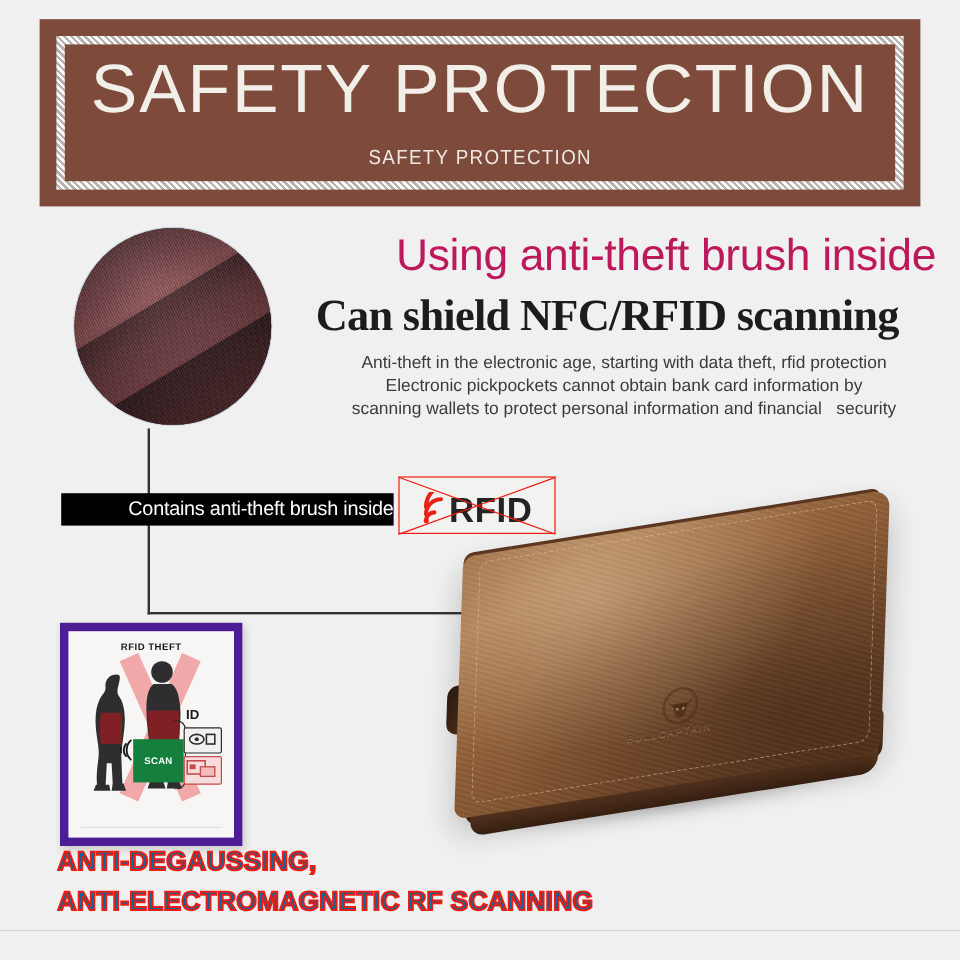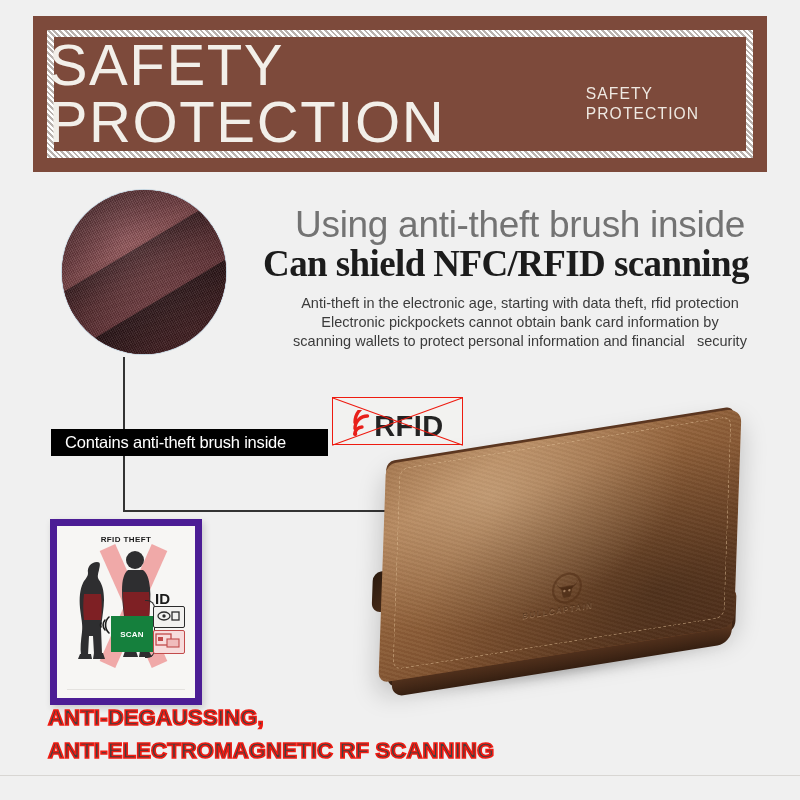"SAFETY PROTECTION" .banner-text { flex-direction: row -> column }
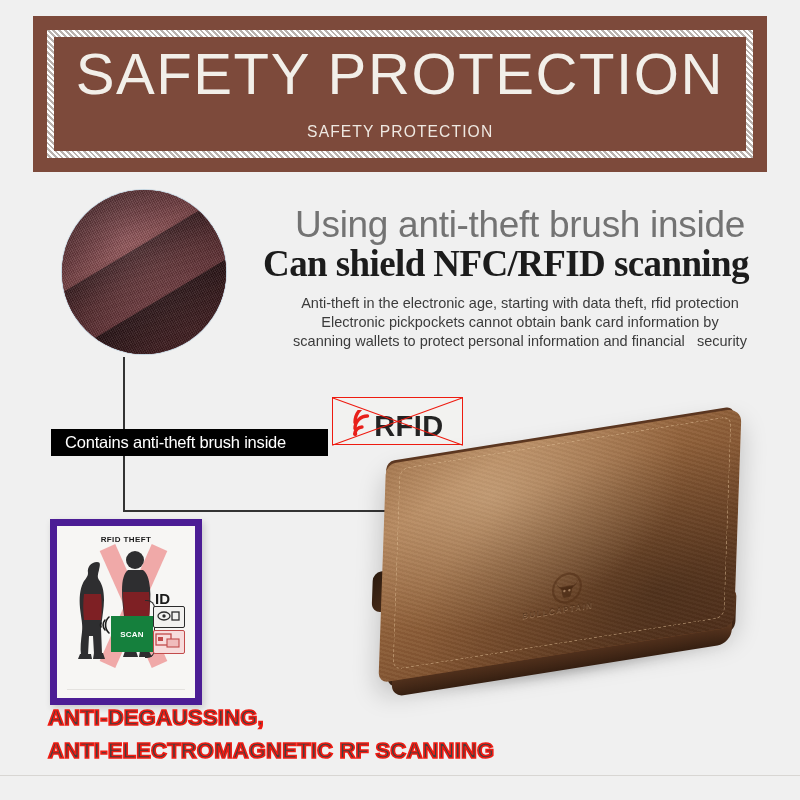"Using anti-theft brush inside" .head1 { color: #737373 -> #be185d; text-align: center -> right; top: 204px -> 192px }
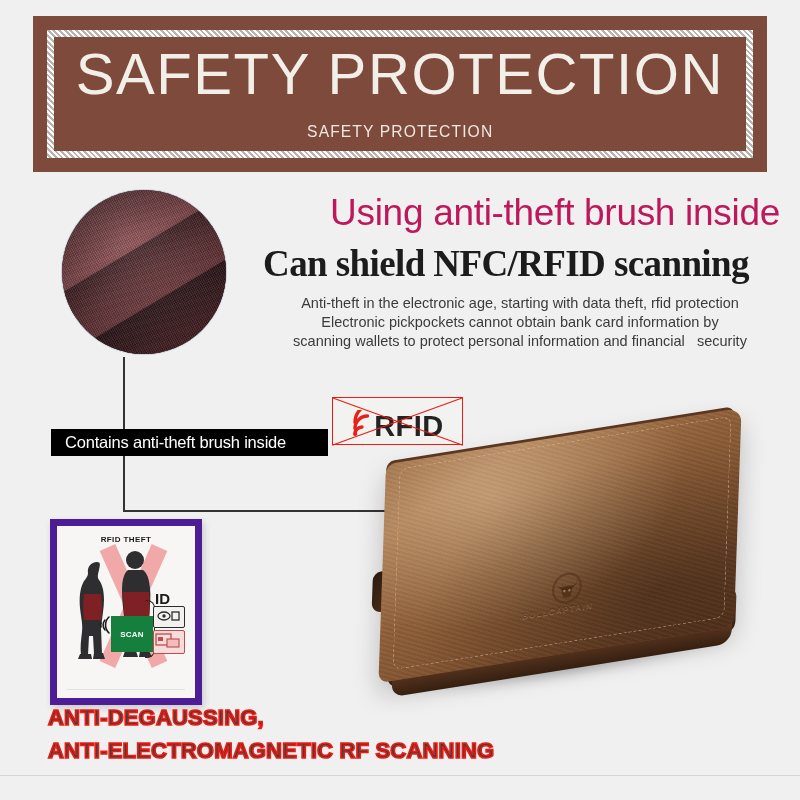"Contains anti-theft brush inside" .blacklabel { justify-content: none -> flex-end; top: 429px -> 411px }
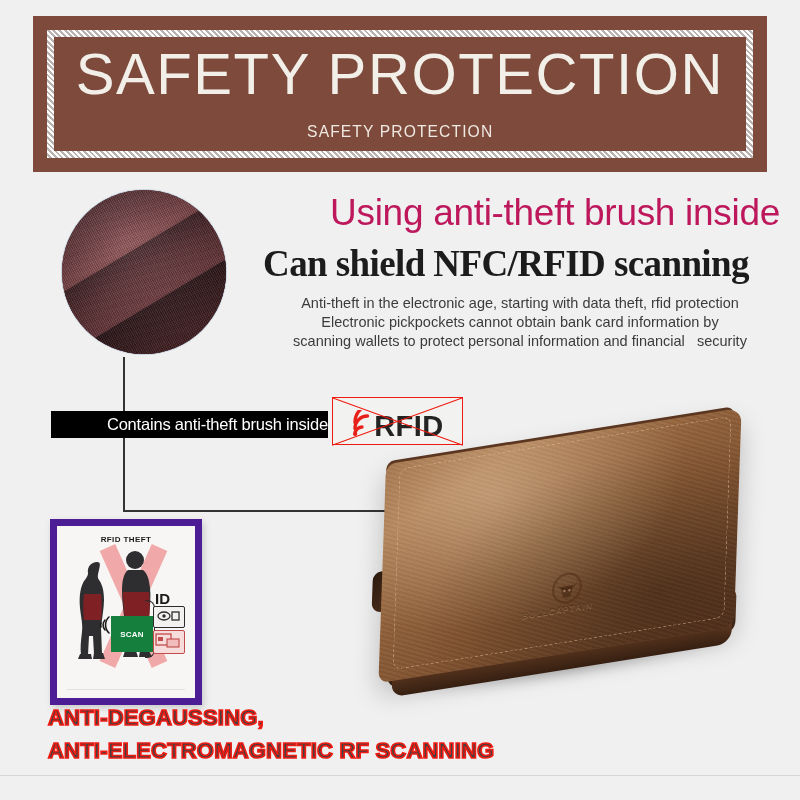"ID" .tc-id { font-size: 15px -> 11px }
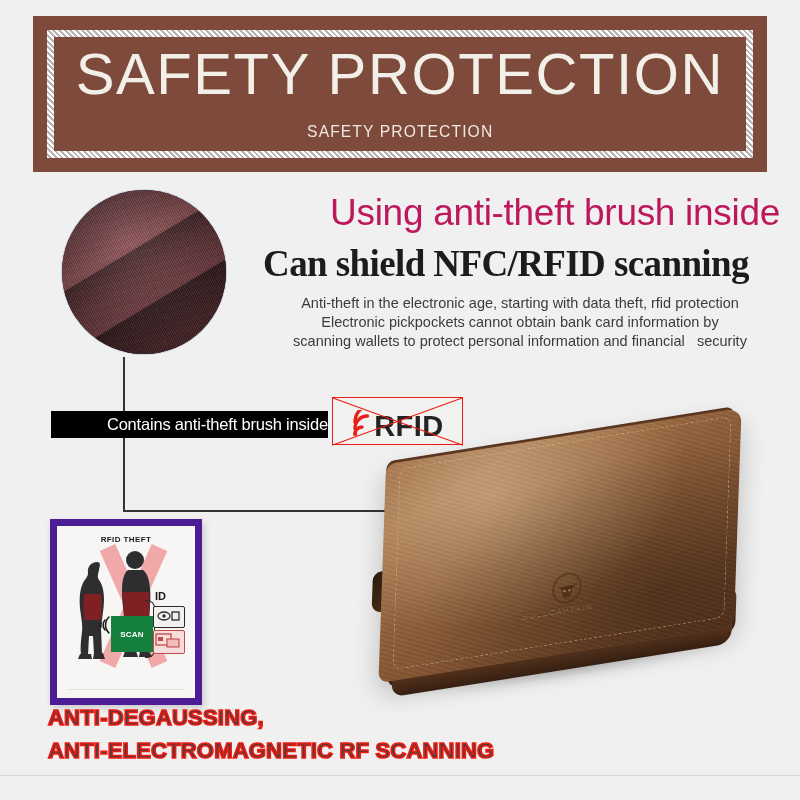"ANTI-DEGAUSSING," .redline { color: #404040 -> #0369a1 }
